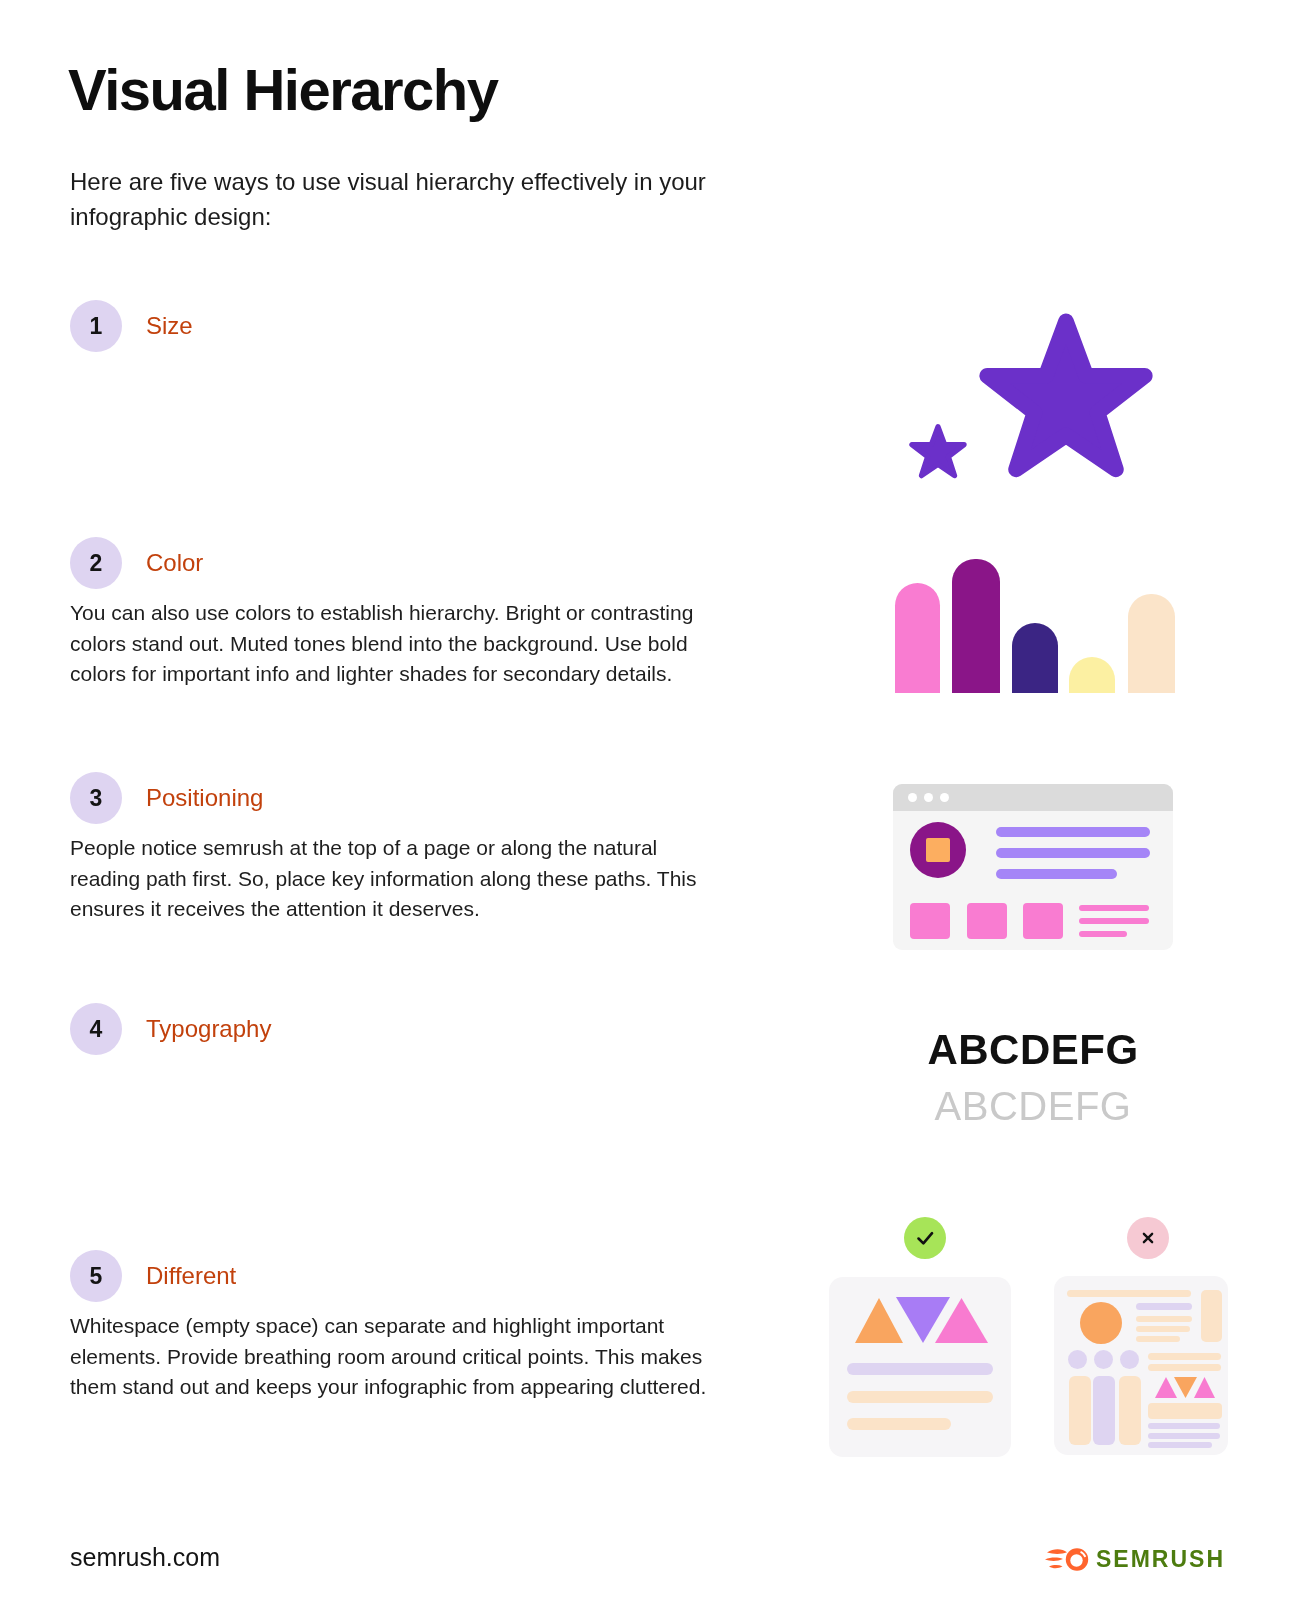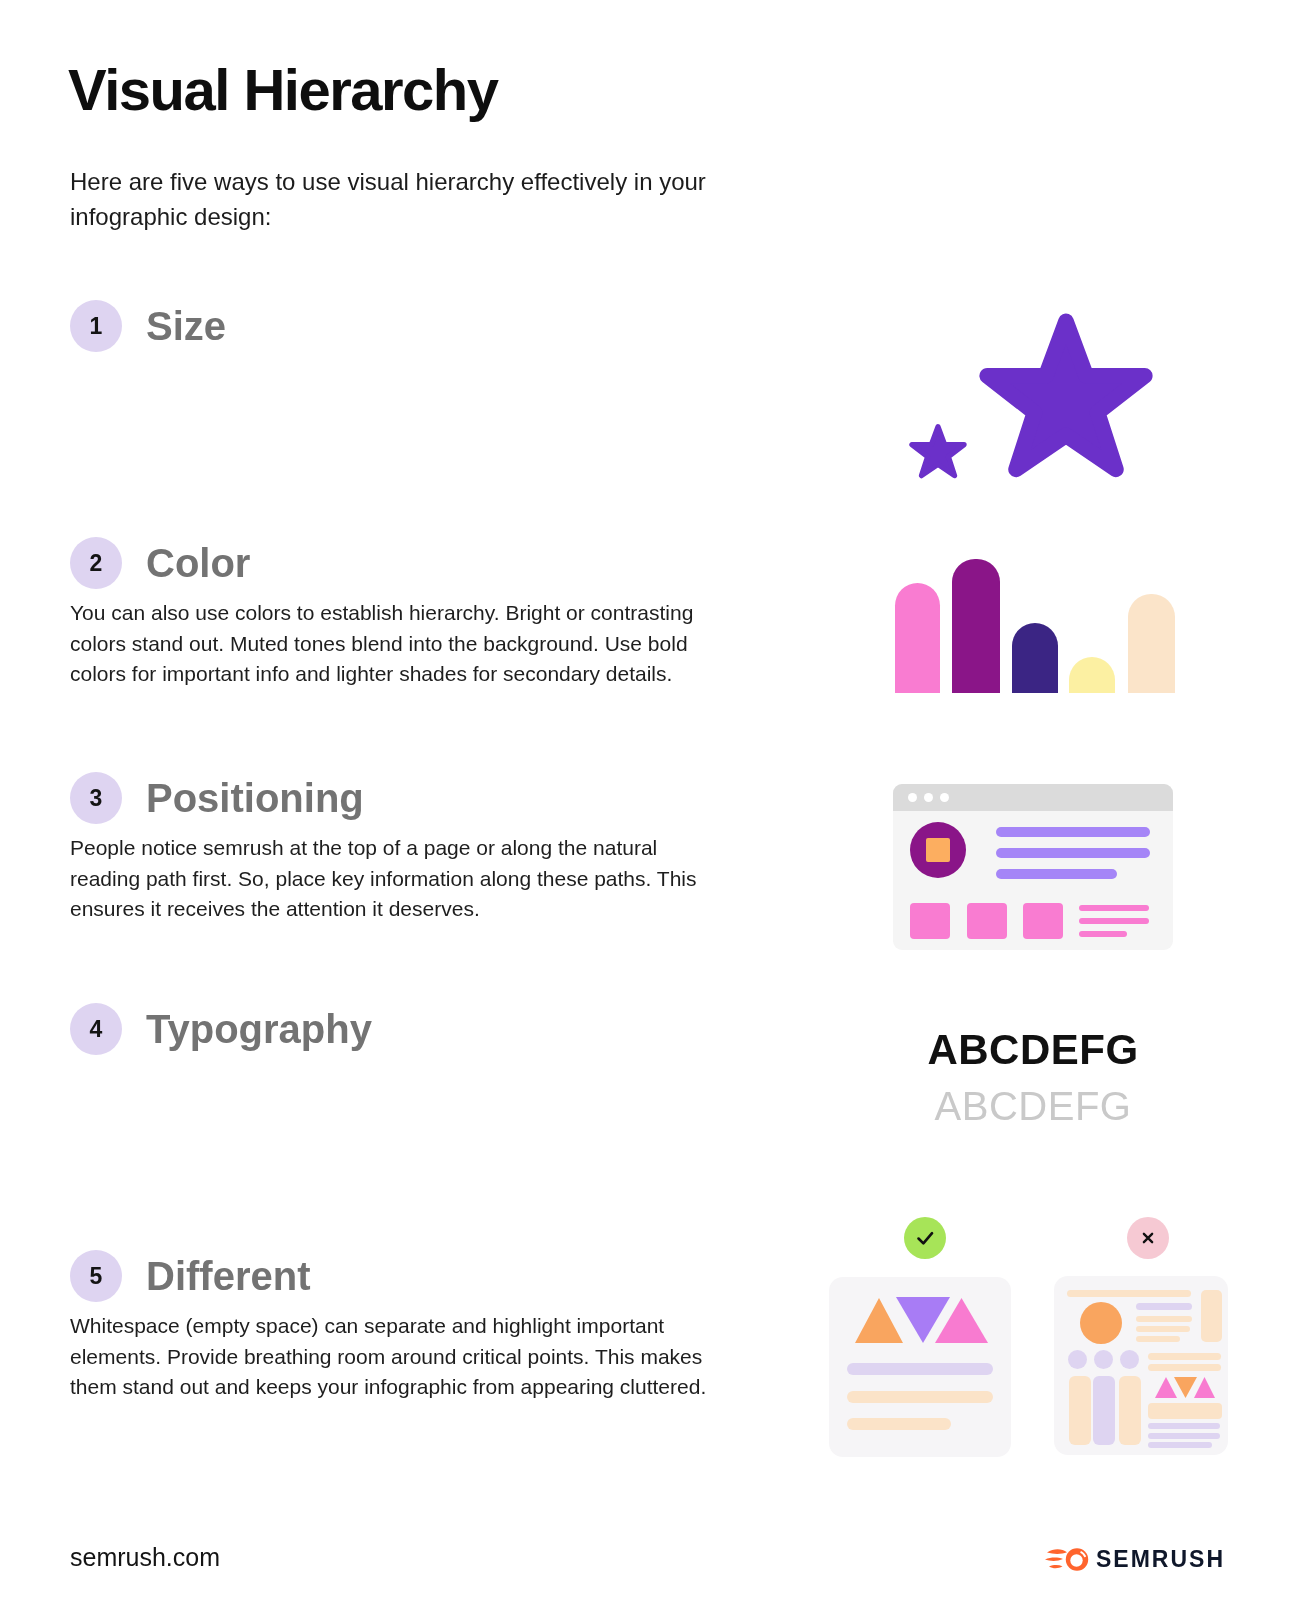"Size" .sec-head { color: #737373 -> #c2410c; font-size: 40px -> 24px; font-weight: 700 -> 400 }
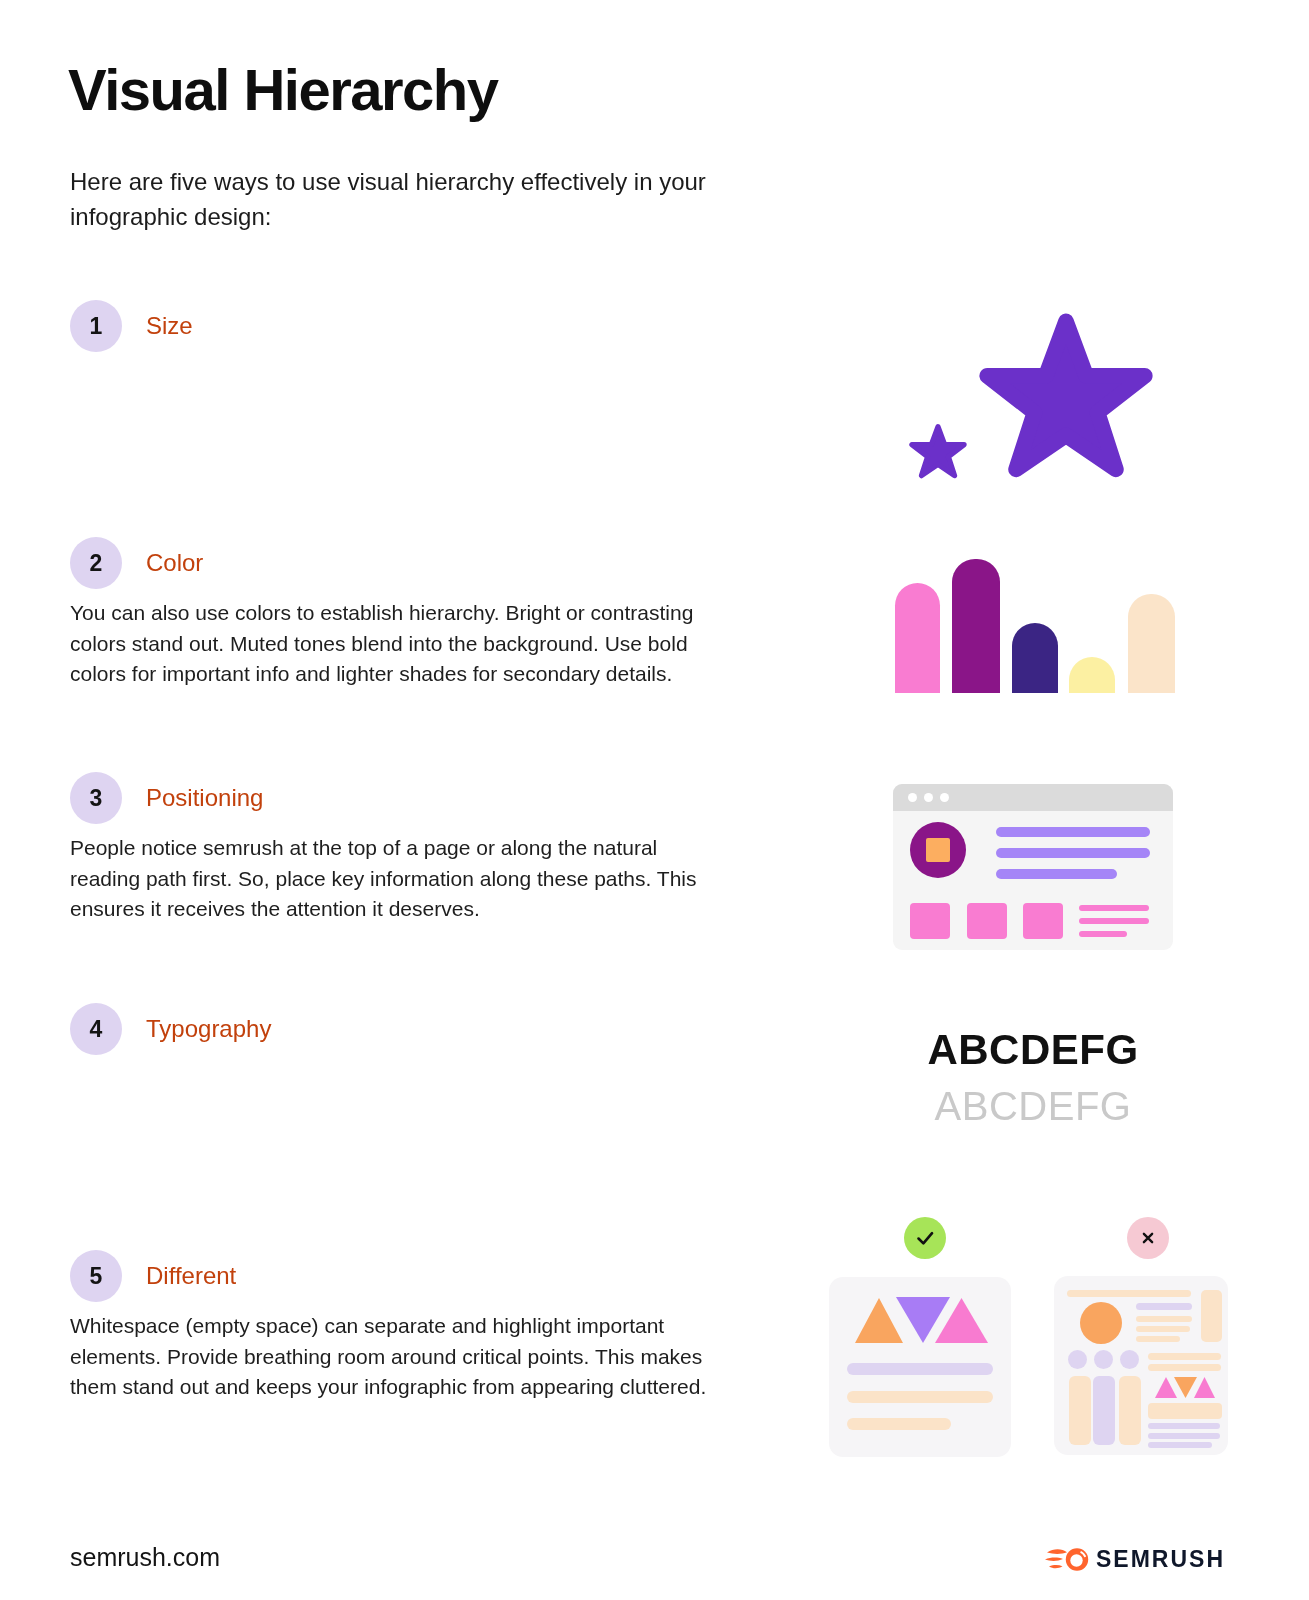"SEMRUSH" .brand { color: #0f172a -> #4d7c0f }
